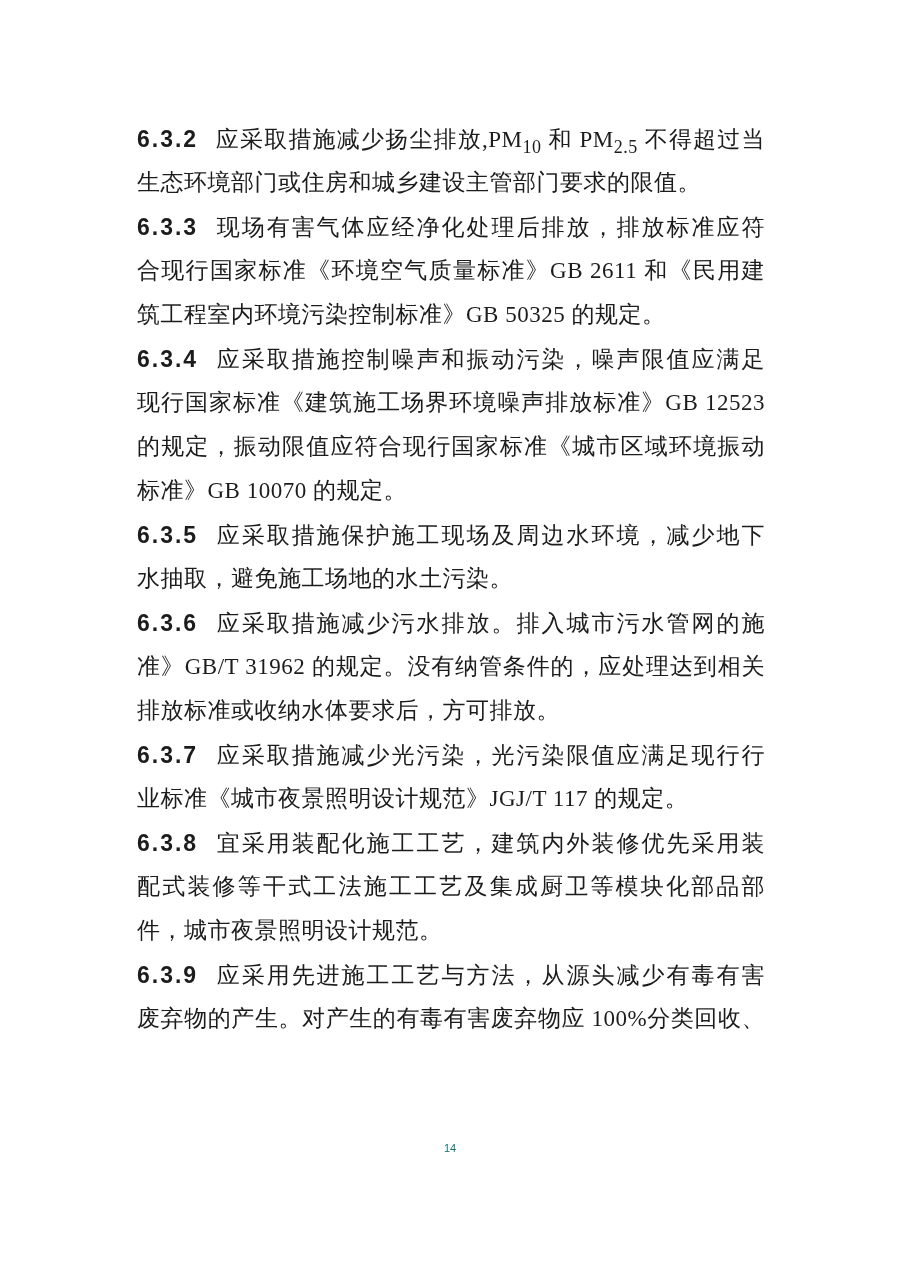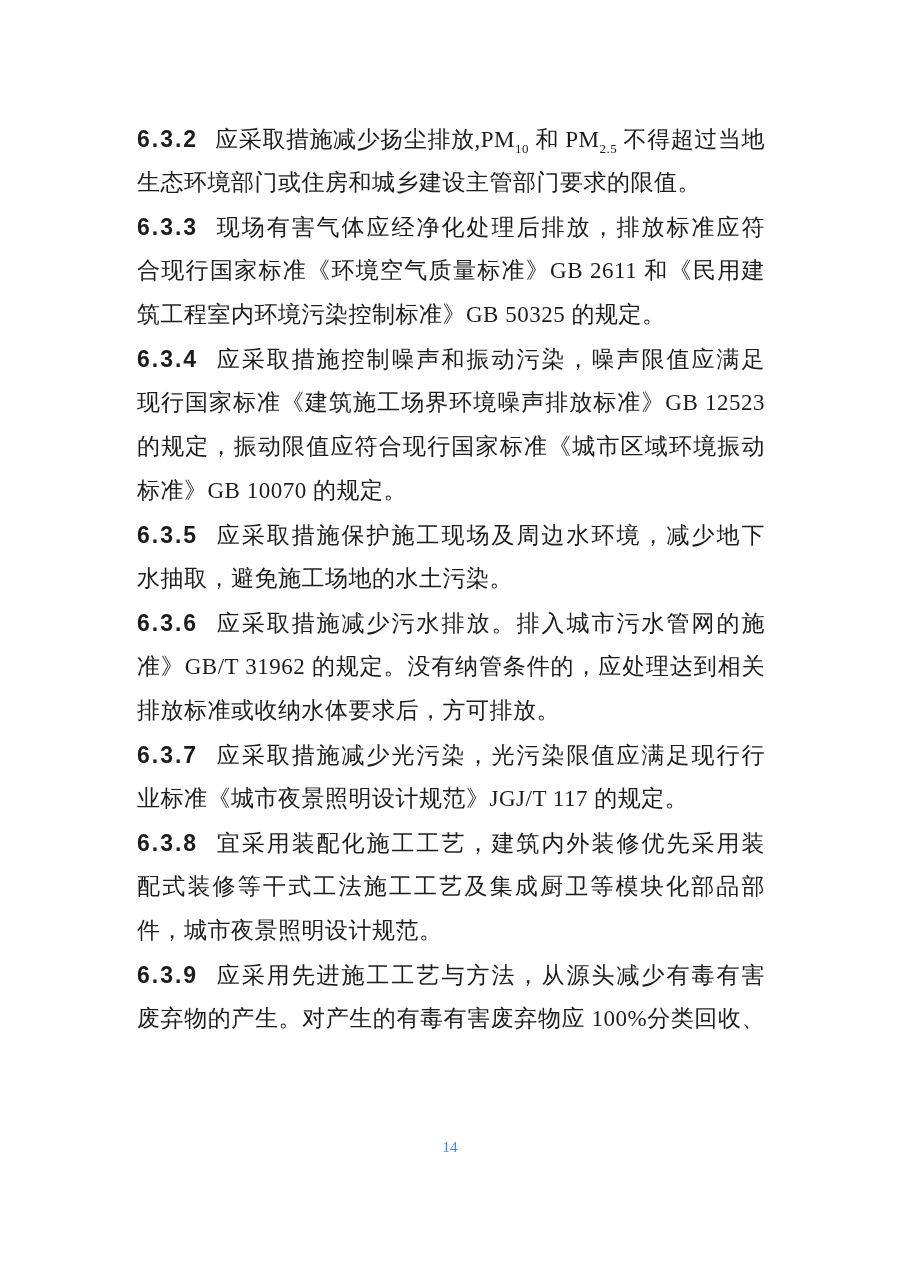"10" sub { font-size: 13px -> 18px }
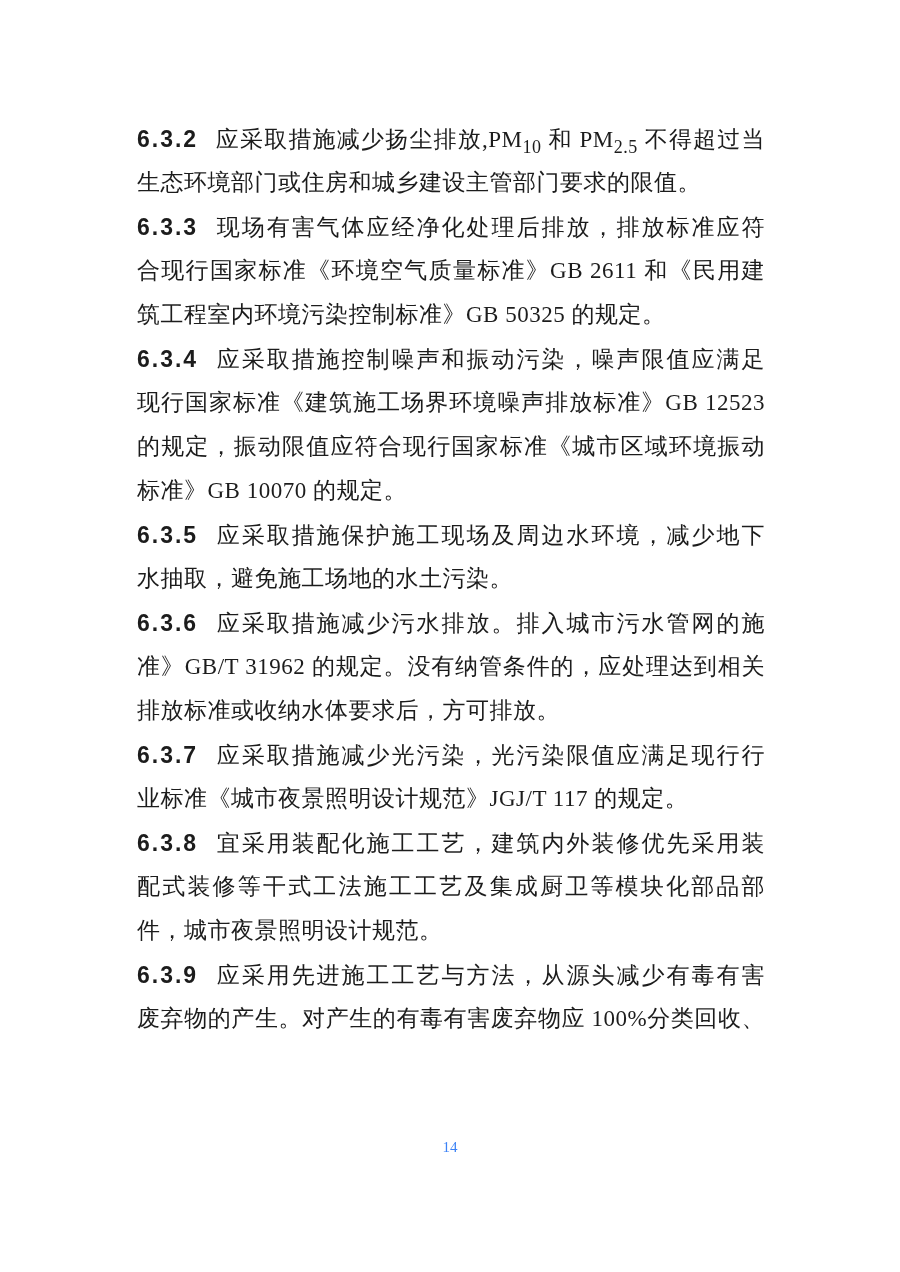"14" .pagenum { color: #3b82f6 -> #0f766e; font-family: Liberation Serif, serif -> Liberation Sans, sans-serif; font-size: 15px -> 11px }
